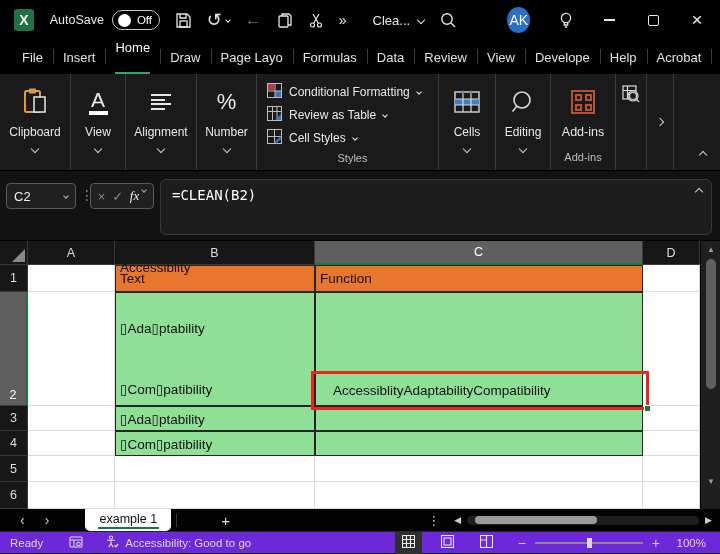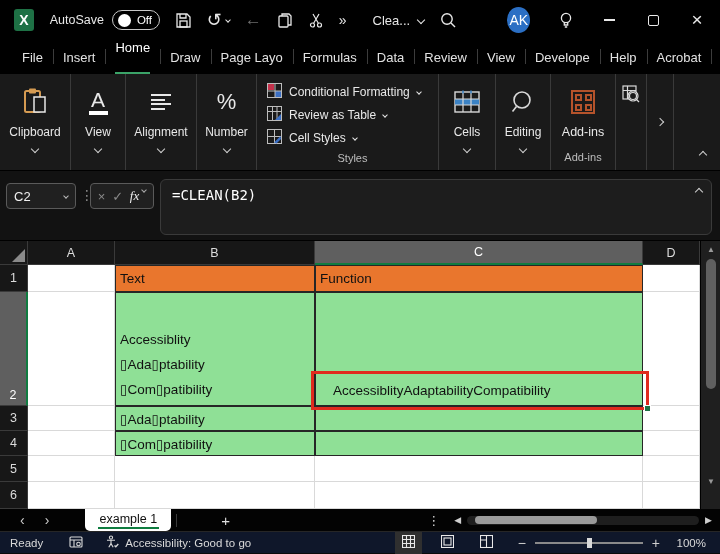"Accessiblity" .b2cell { gap: none -> 36px }
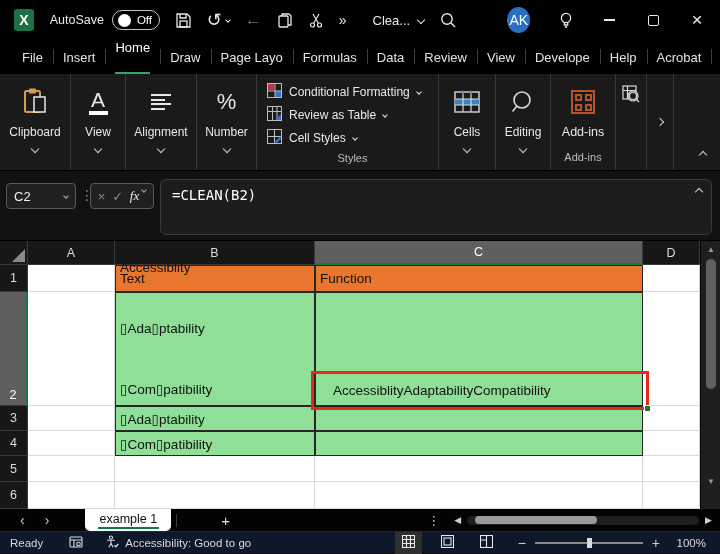"Ready" .statusbar { background: #0f172a -> #6d28d9 }
